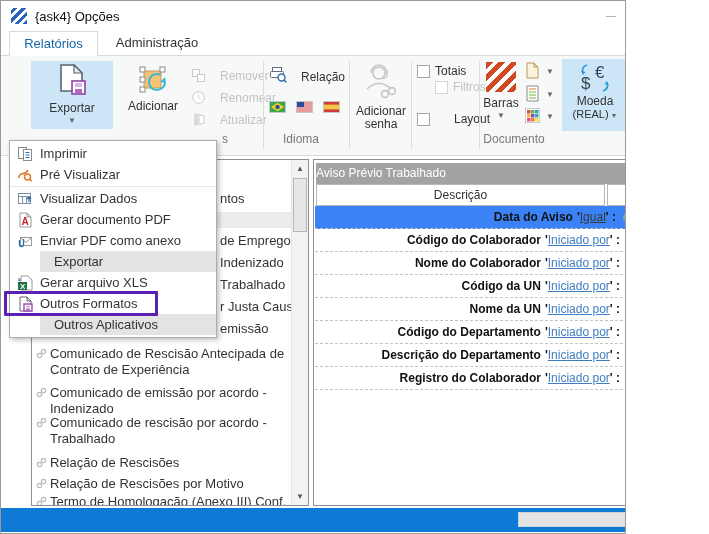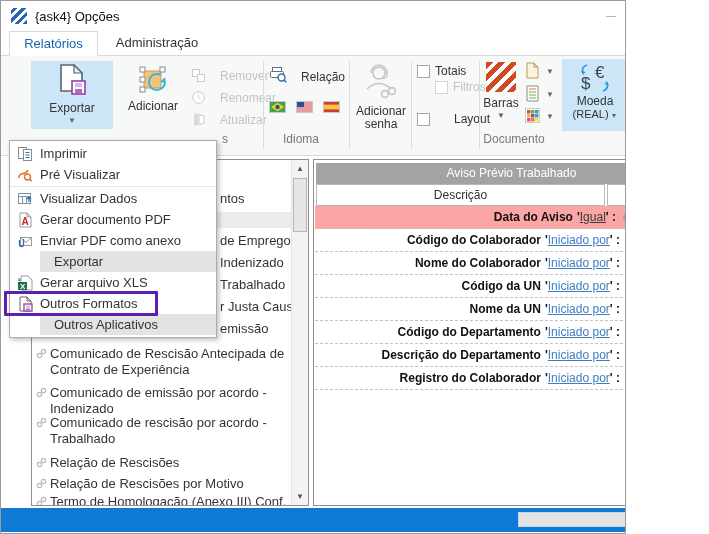"Aviso Prévio Trabalhado" .ptitle { text-align: center -> none }
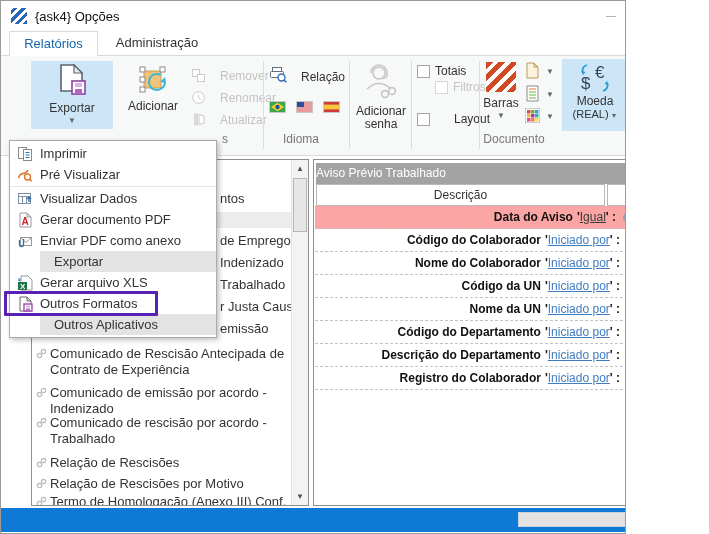"Data do Aviso 'Igual' :" .frow.sel { background: #fca5a5 -> #3b82f6 }
